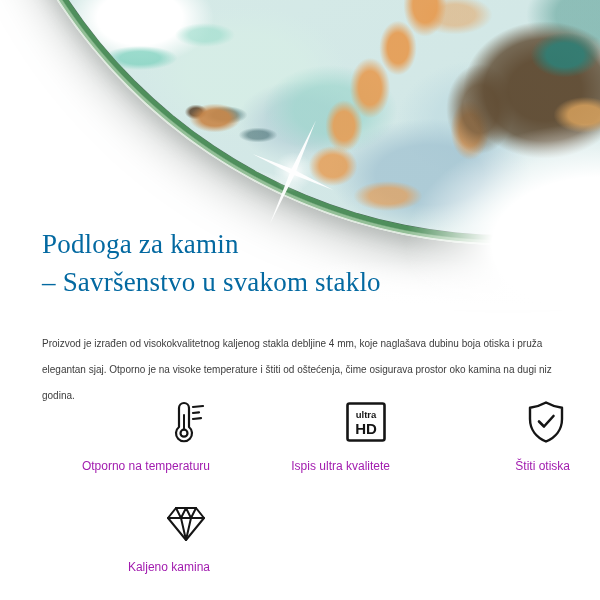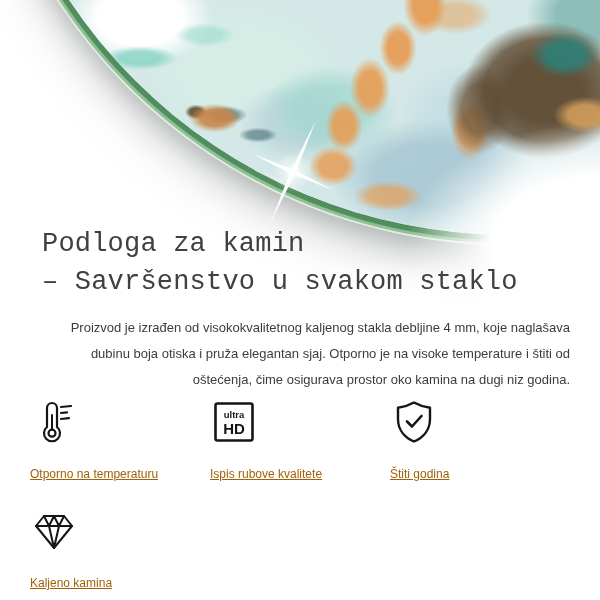"Podloga za kamin" .heading { color: #404040 -> #0369a1; font-family: Liberation Mono, monospace -> Liberation Serif, serif }
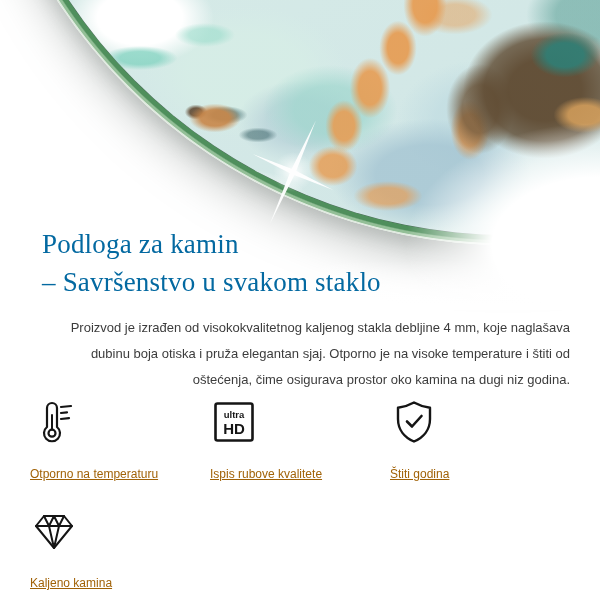"Proizvod je izrađen od visokokvalitetnog" .desc { font-size: 13px -> 10px; margin: 14px 0 0 0 -> 30px 0 0 0; text-align: right -> none }
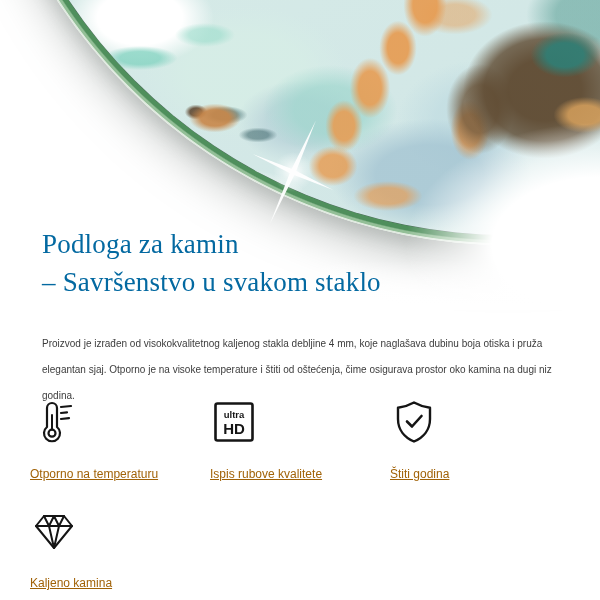"ultra" .feature { align-items: flex-start -> flex-end; gap: 8px -> none }
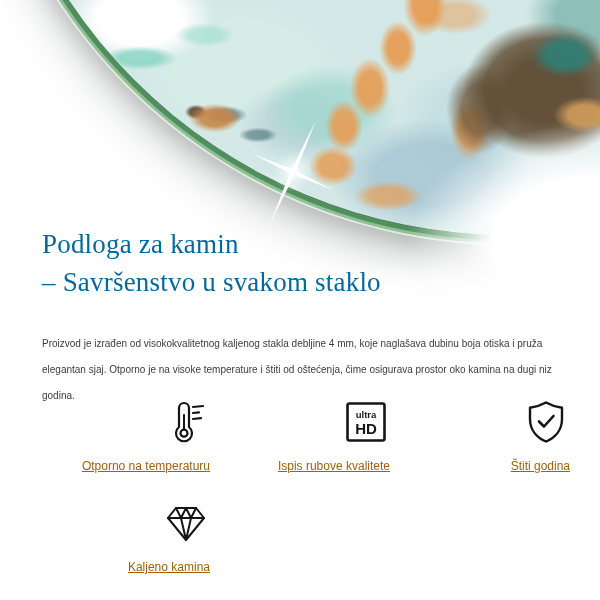"Otporno na temperaturu" .feature .lbl { color: #a16207 -> #a21caf; text-decoration: underline -> none }
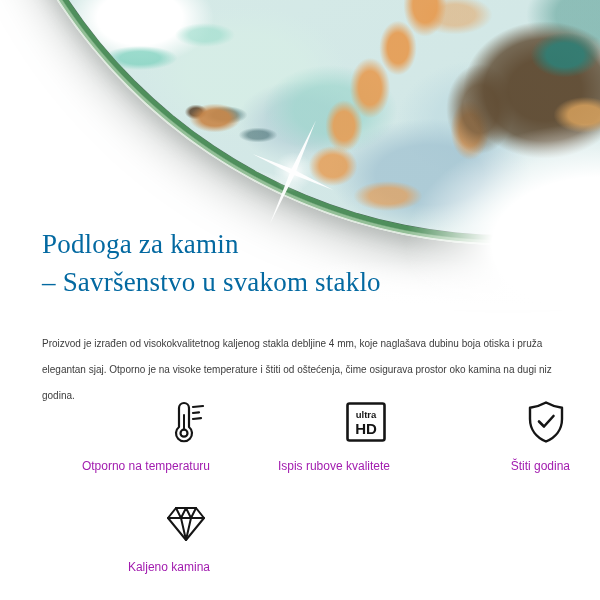"Ispis rubove kvalitete" span.lbl { text: rubove -> ultra }
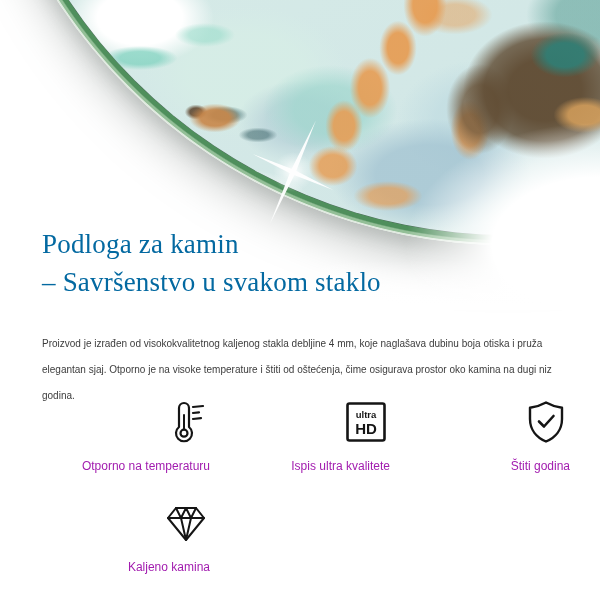"Štiti godina" span.lbl { text: godina -> otiska }
